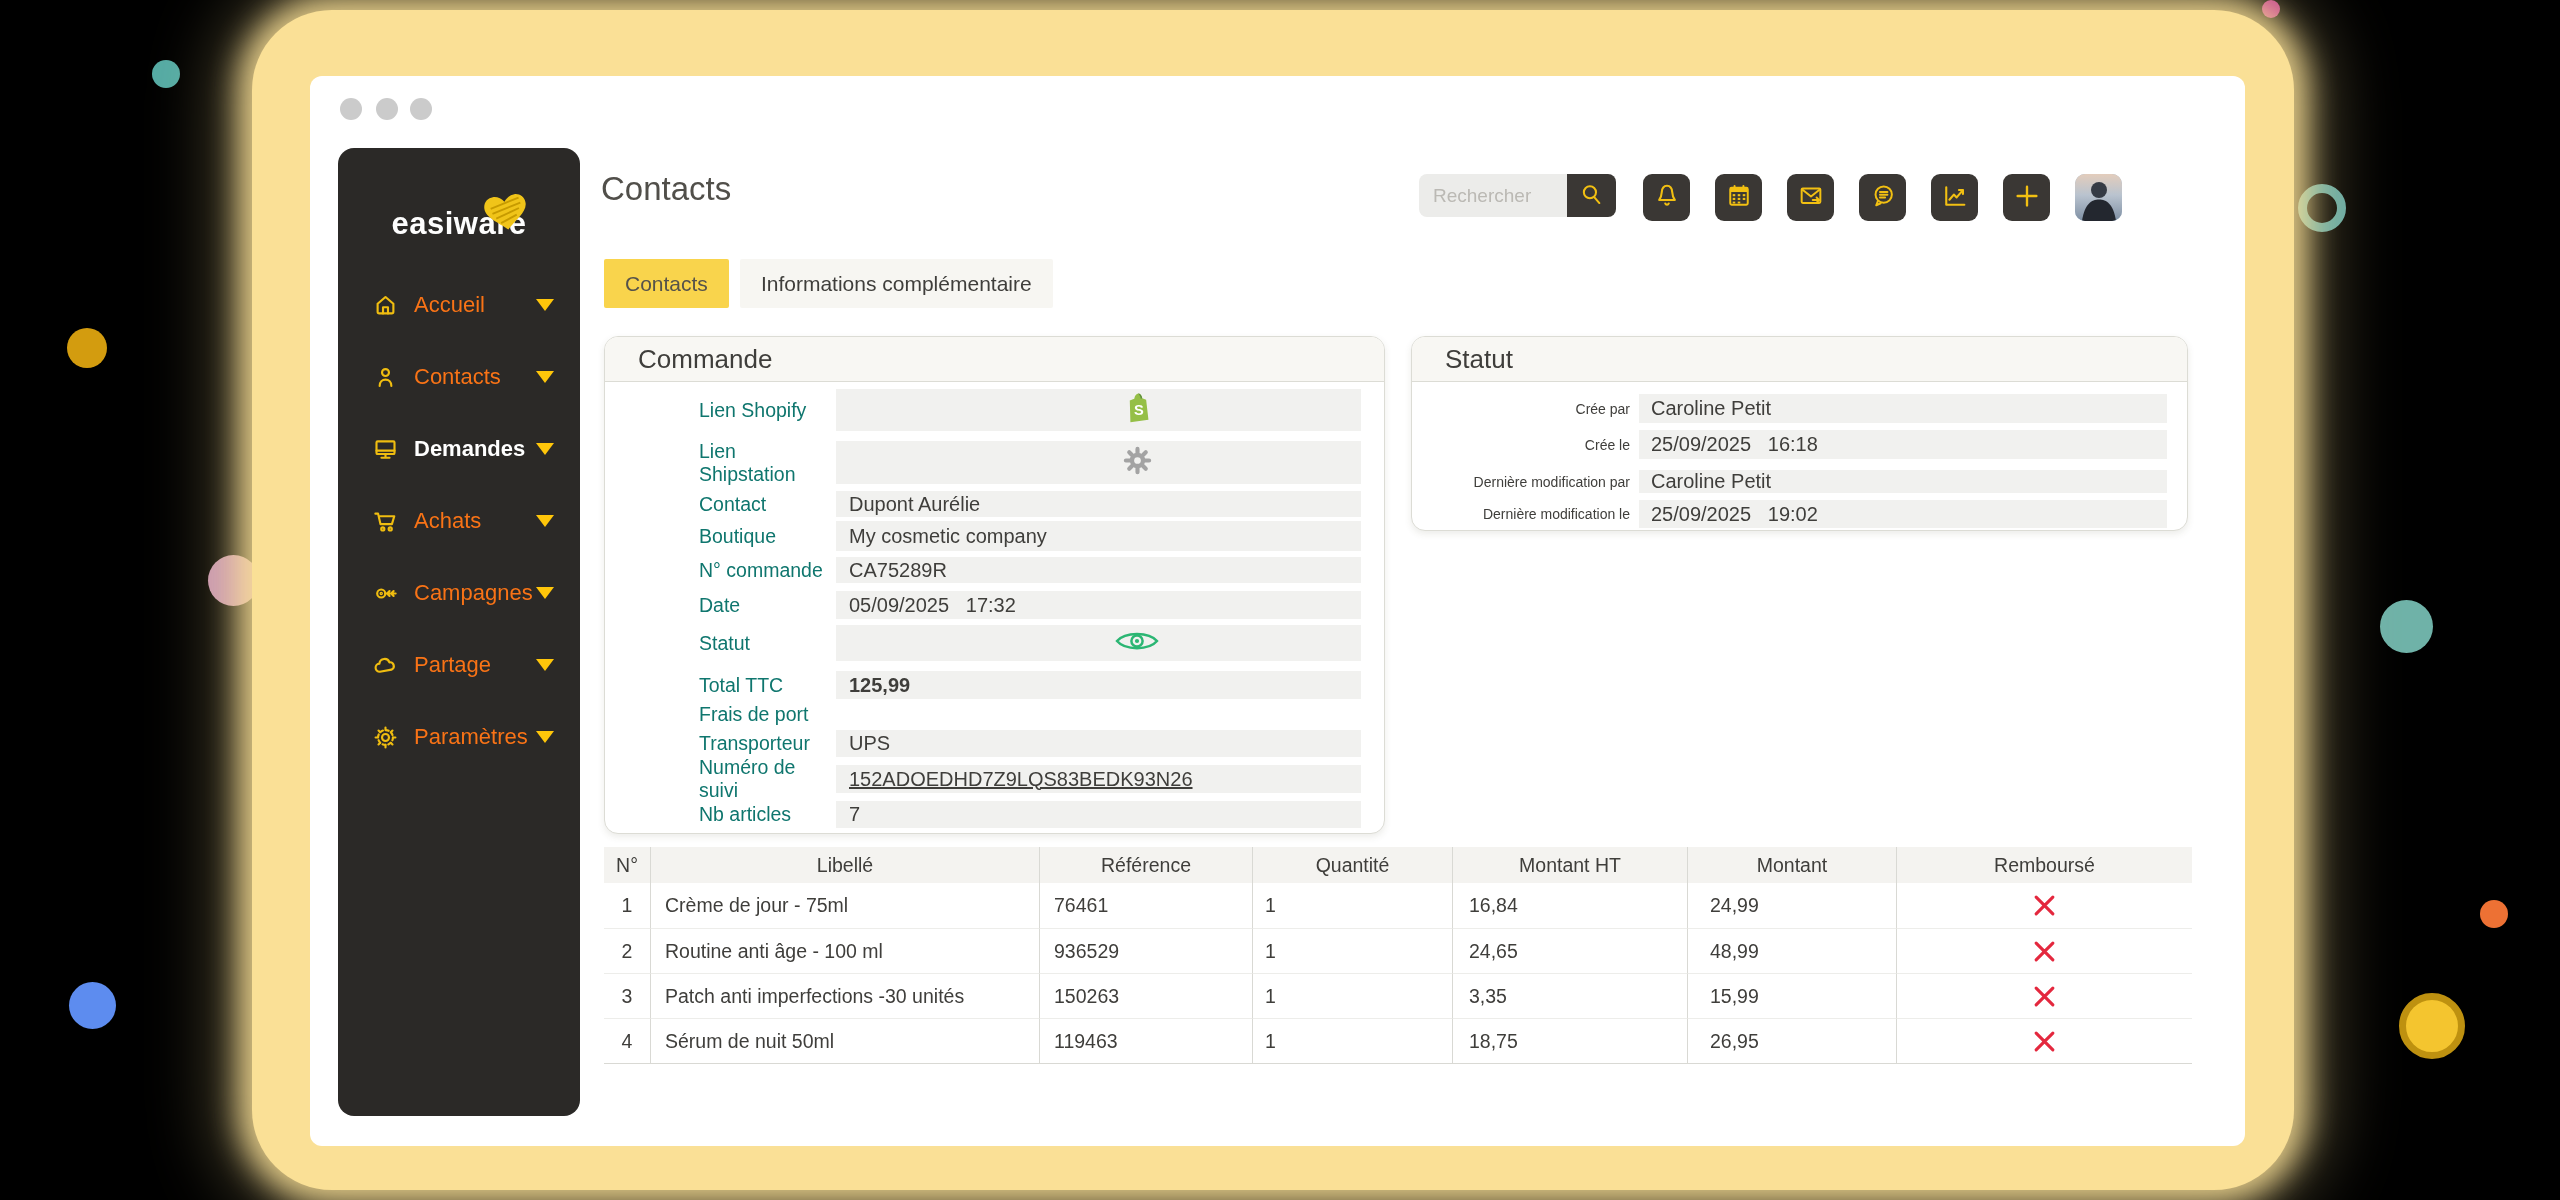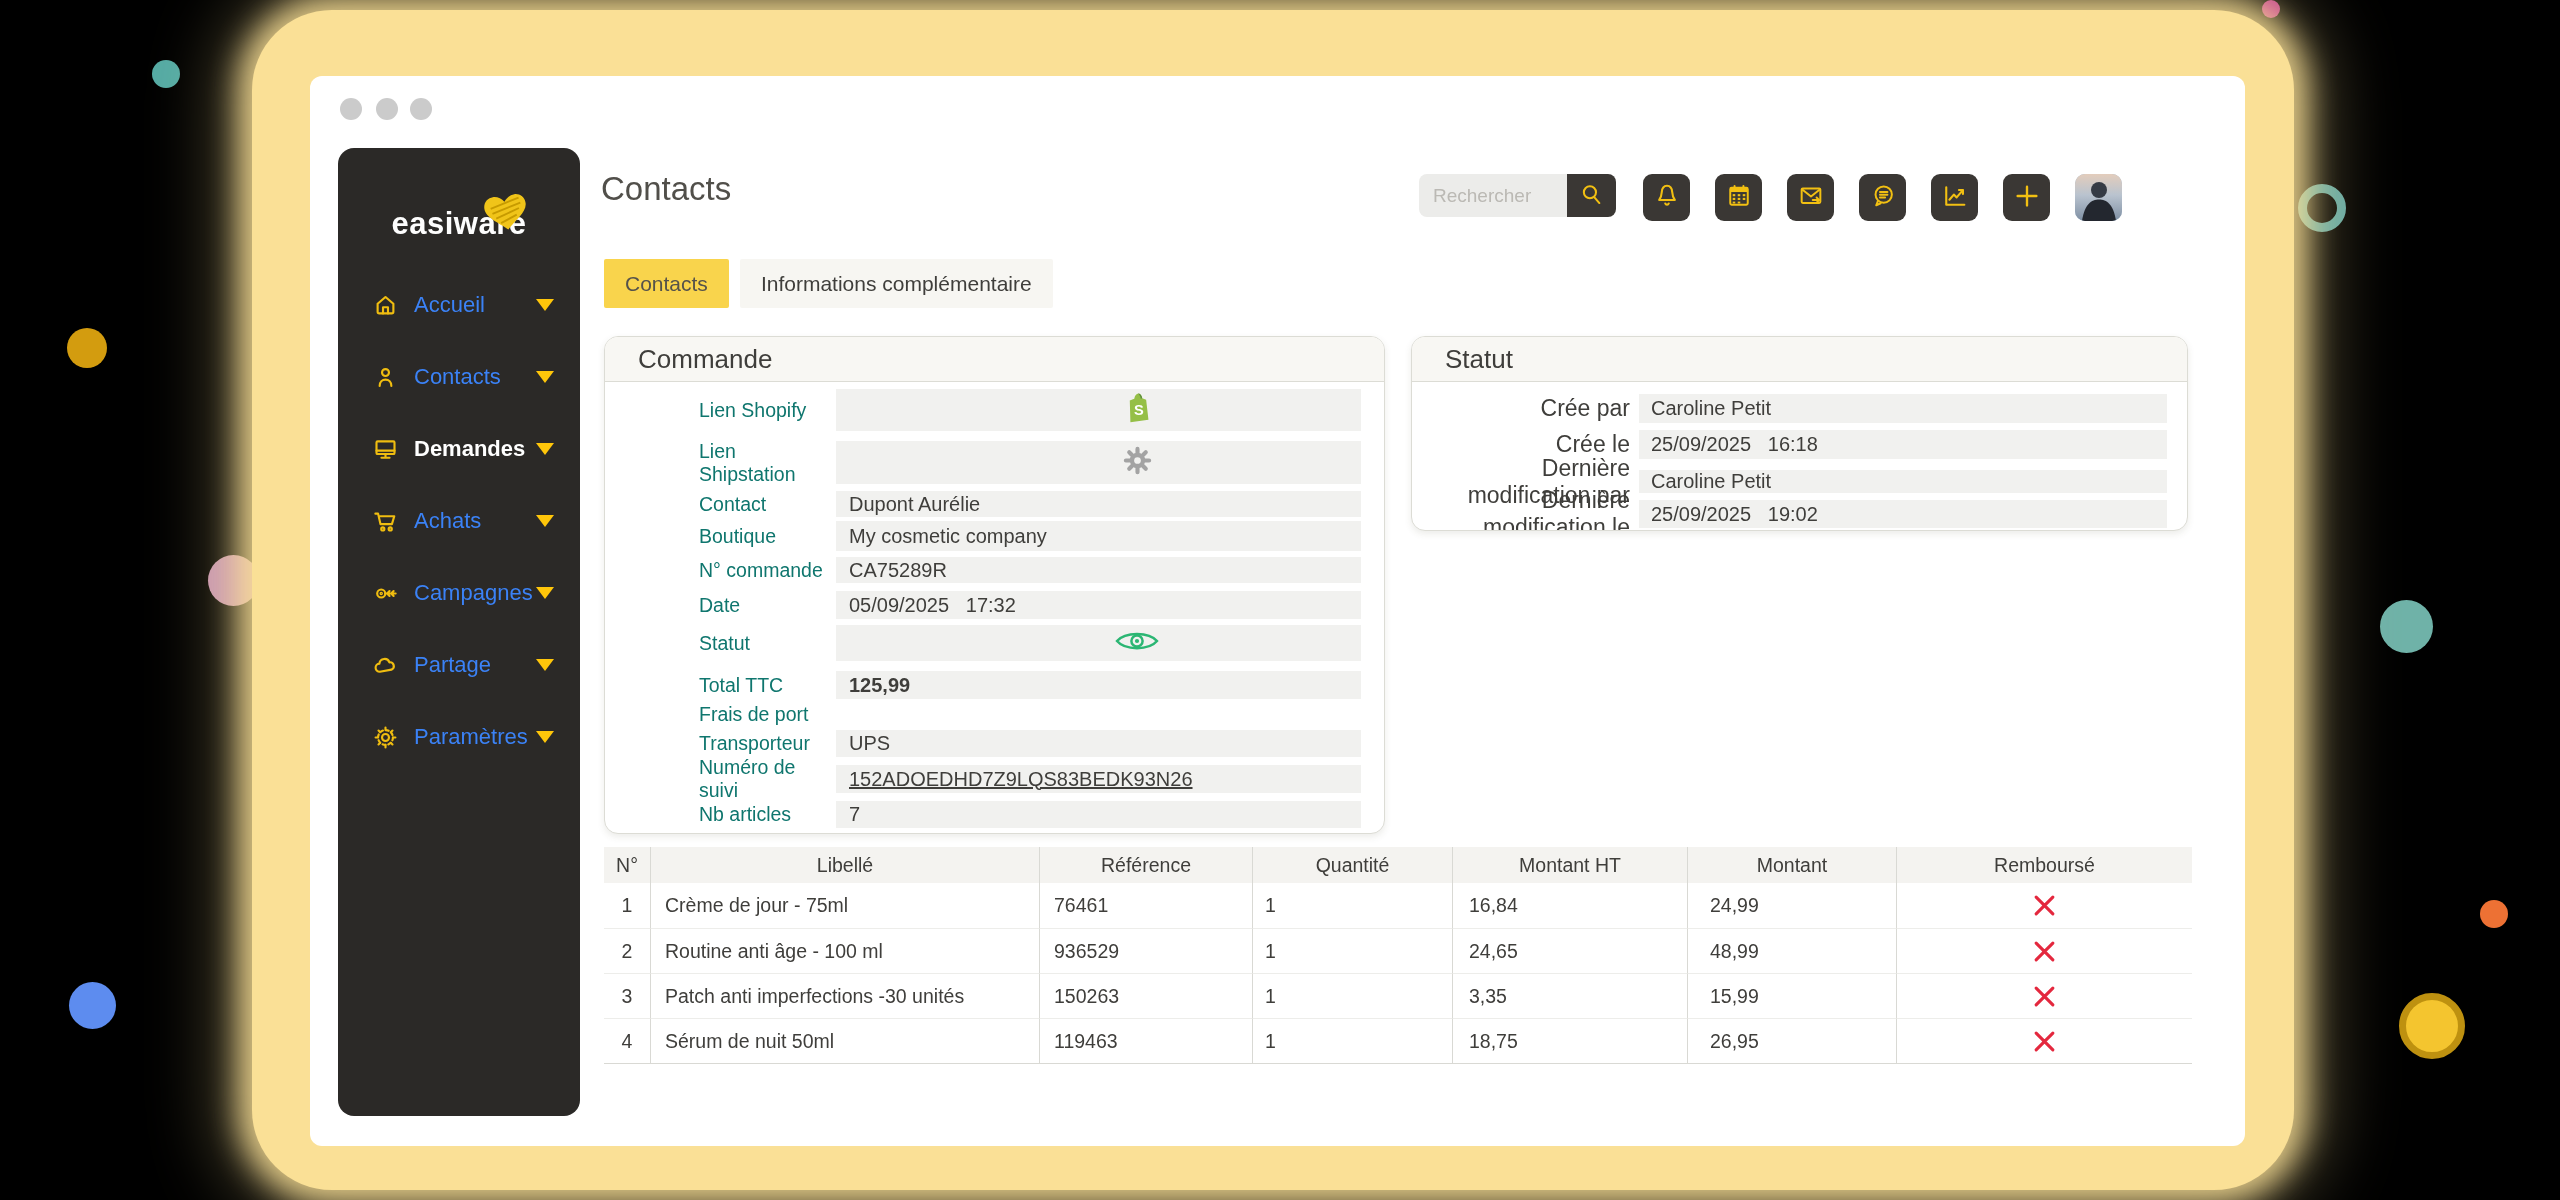"Accueil" .menu-label { color: #3b82f6 -> #f97316 }
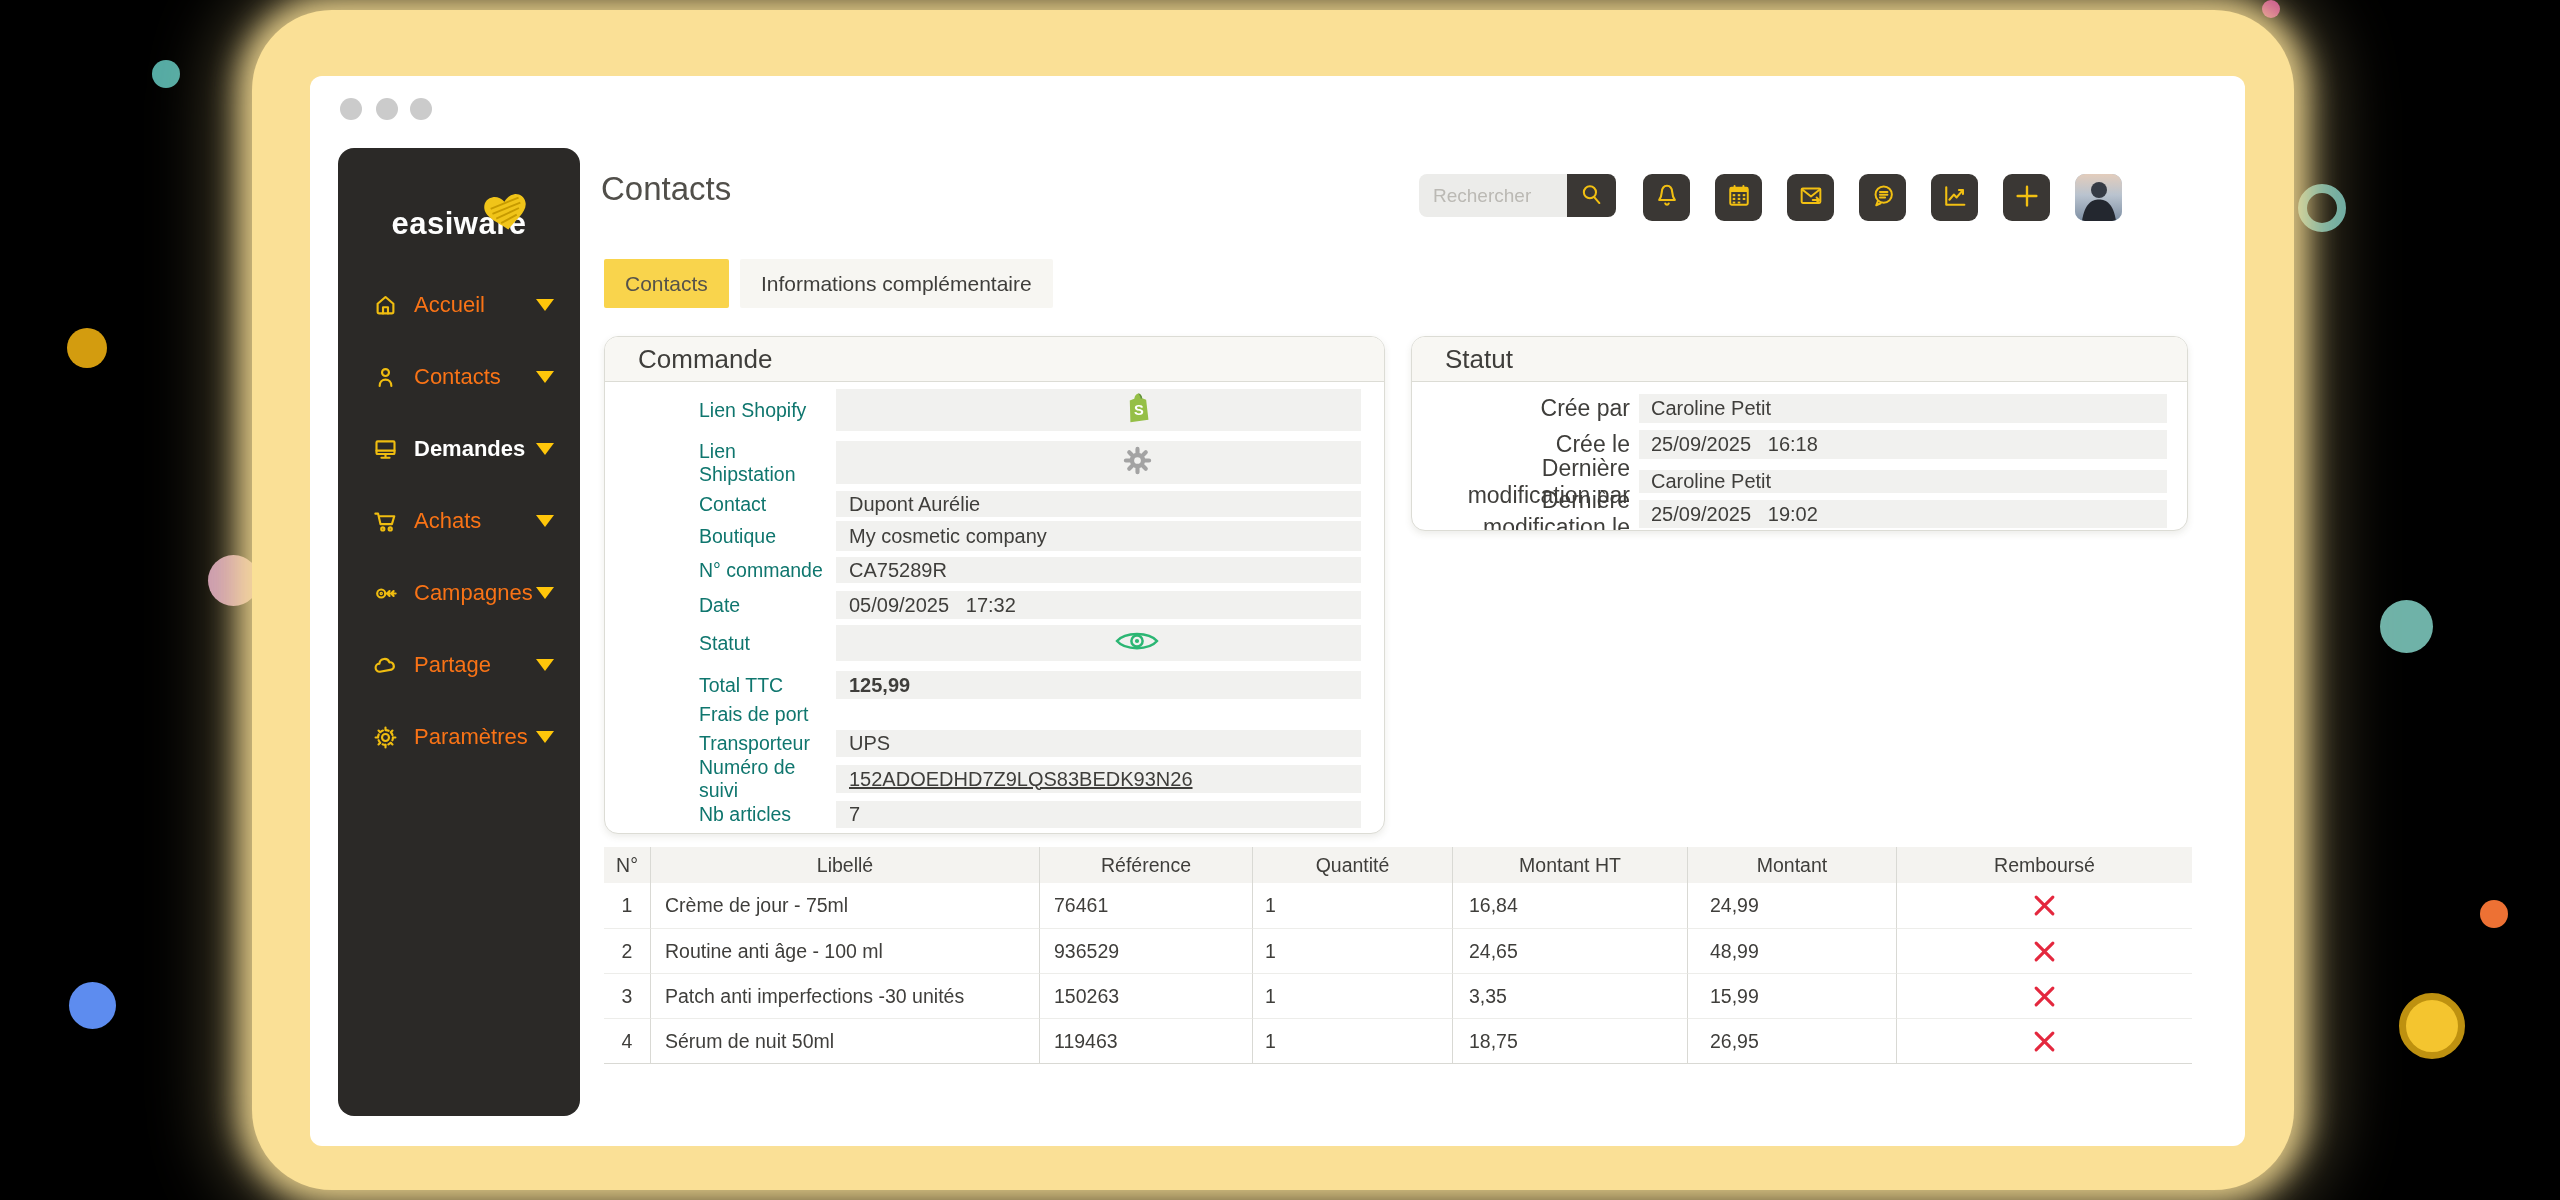"Crée par" .s-label { font-size: 23px -> 14px }
